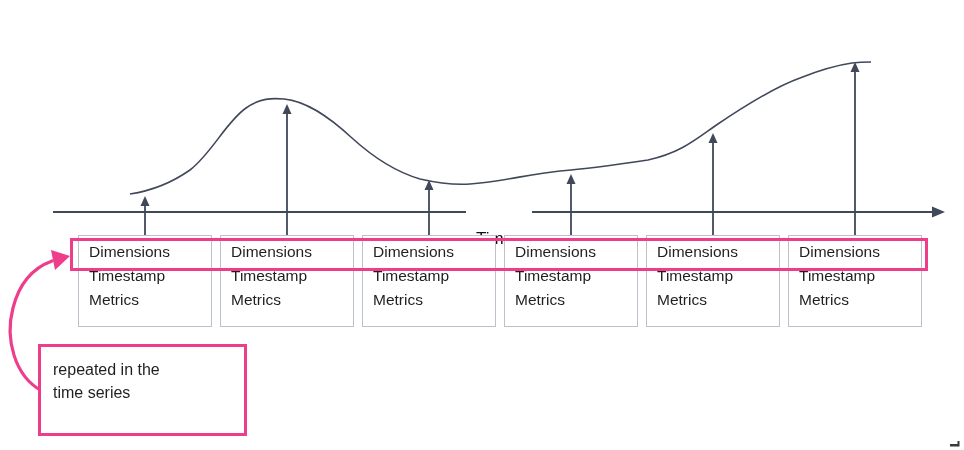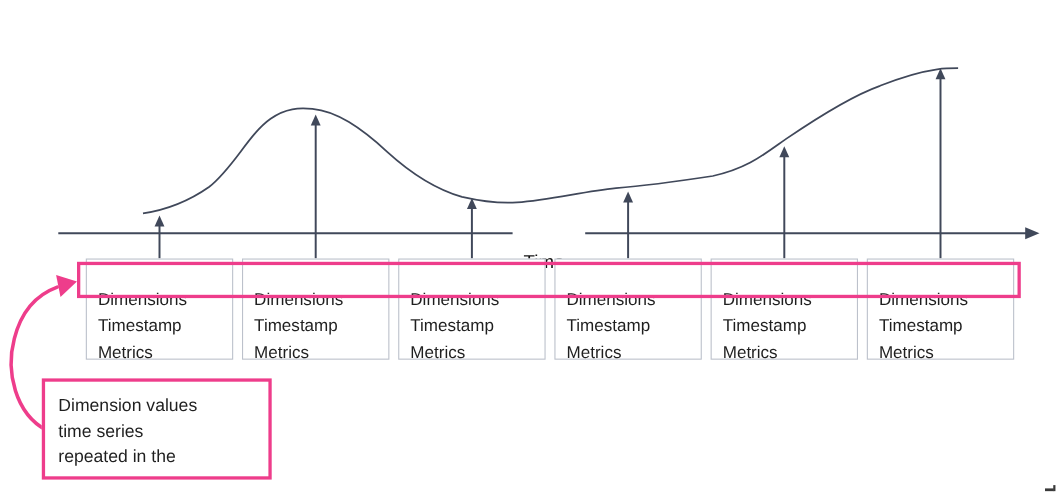"Dimensions" .record-box { padding: 25px 0 0 10px -> 4px 0 0 10px }
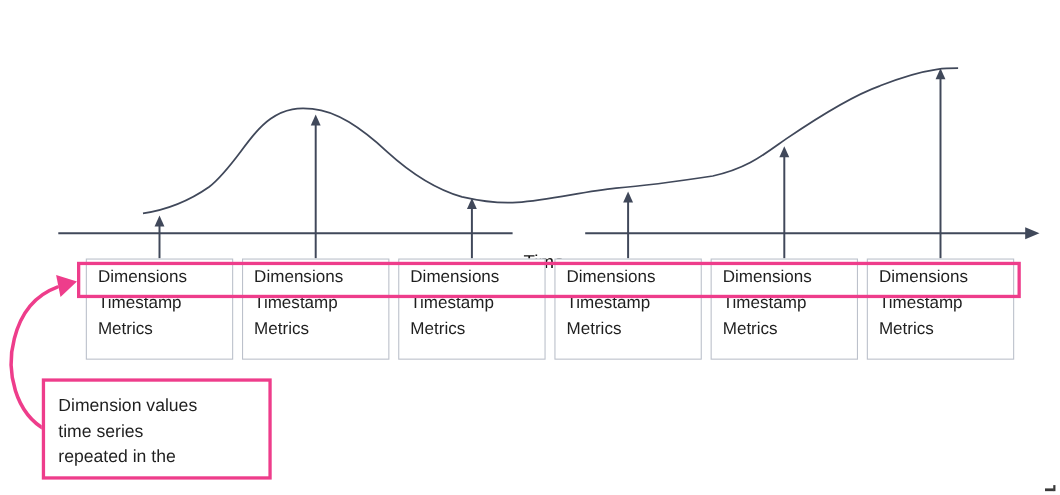"Dimension values" span.callout-line { html: <span>Dimension values</span> -> none }
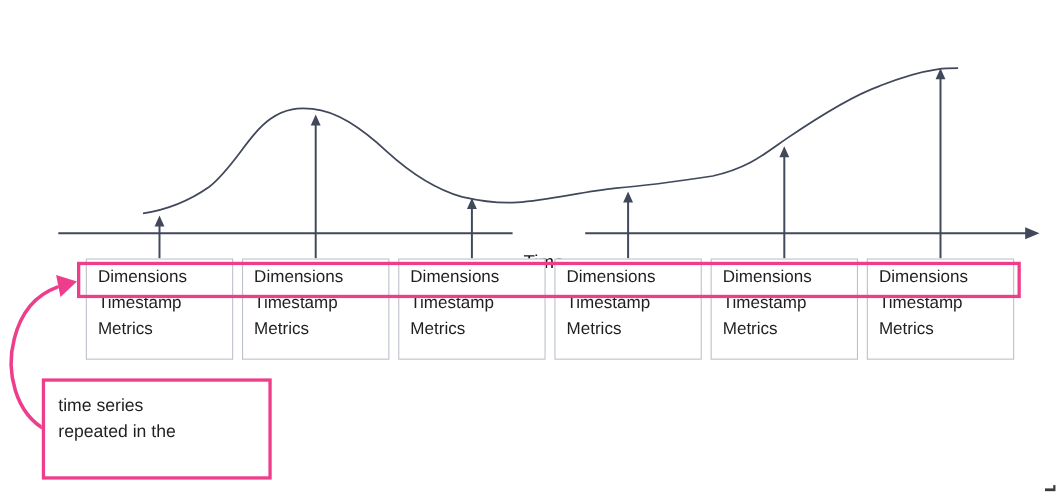"time series" span.callout-line { order: before "repeated in the" -> after "repeated in the" }
